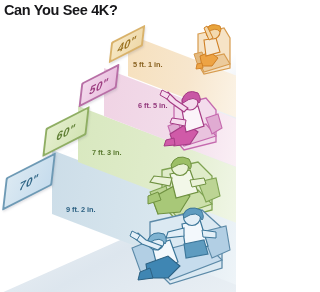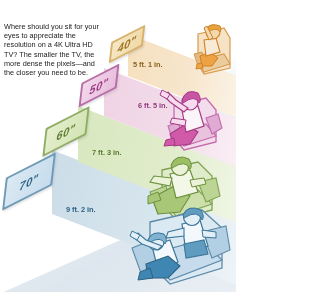"Can You See 4K?" div.title { html: none -> <div>Can You See 4K?</div> }
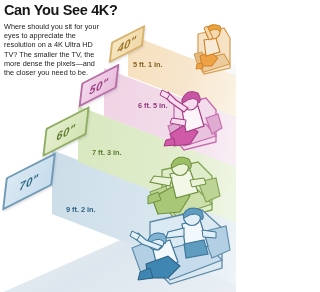"Where should you sit for" div.deck { html: <div>Where should you sit for your eyes to appreciate the resolution on a 4K Ultra HD TV? The smaller the TV, the more dense the pixels—and the closer you need to be.</div> -> none }
